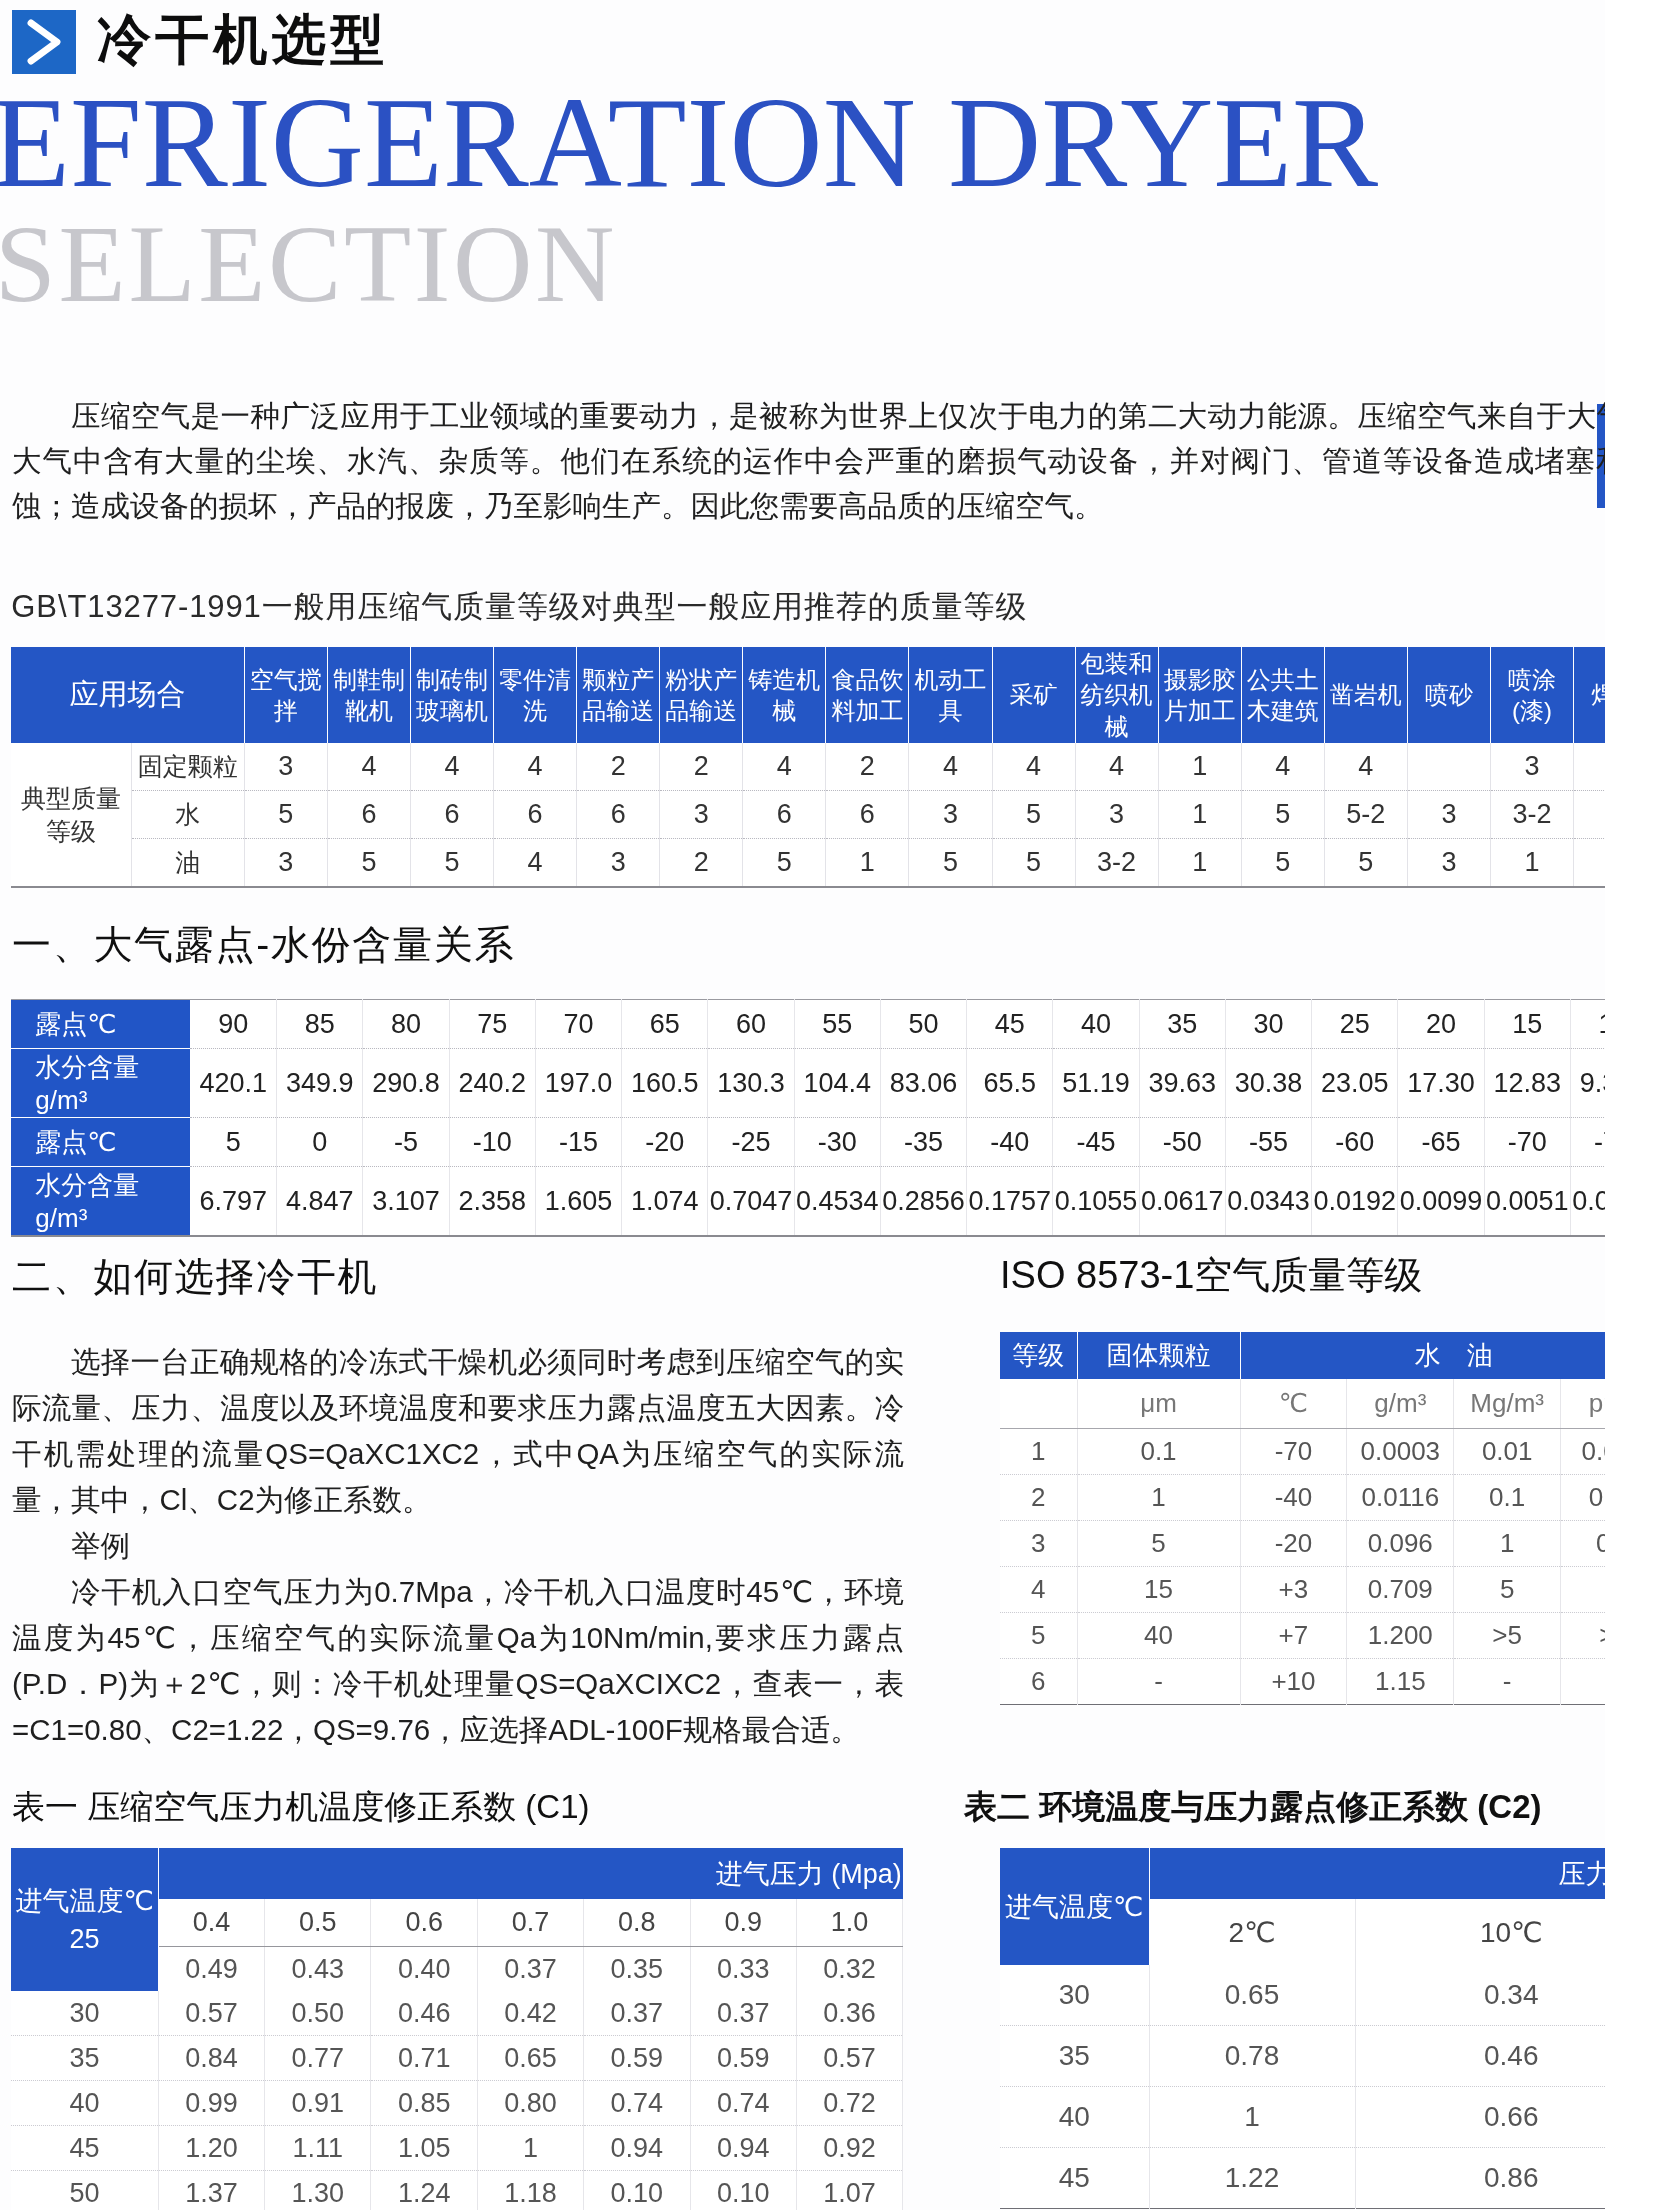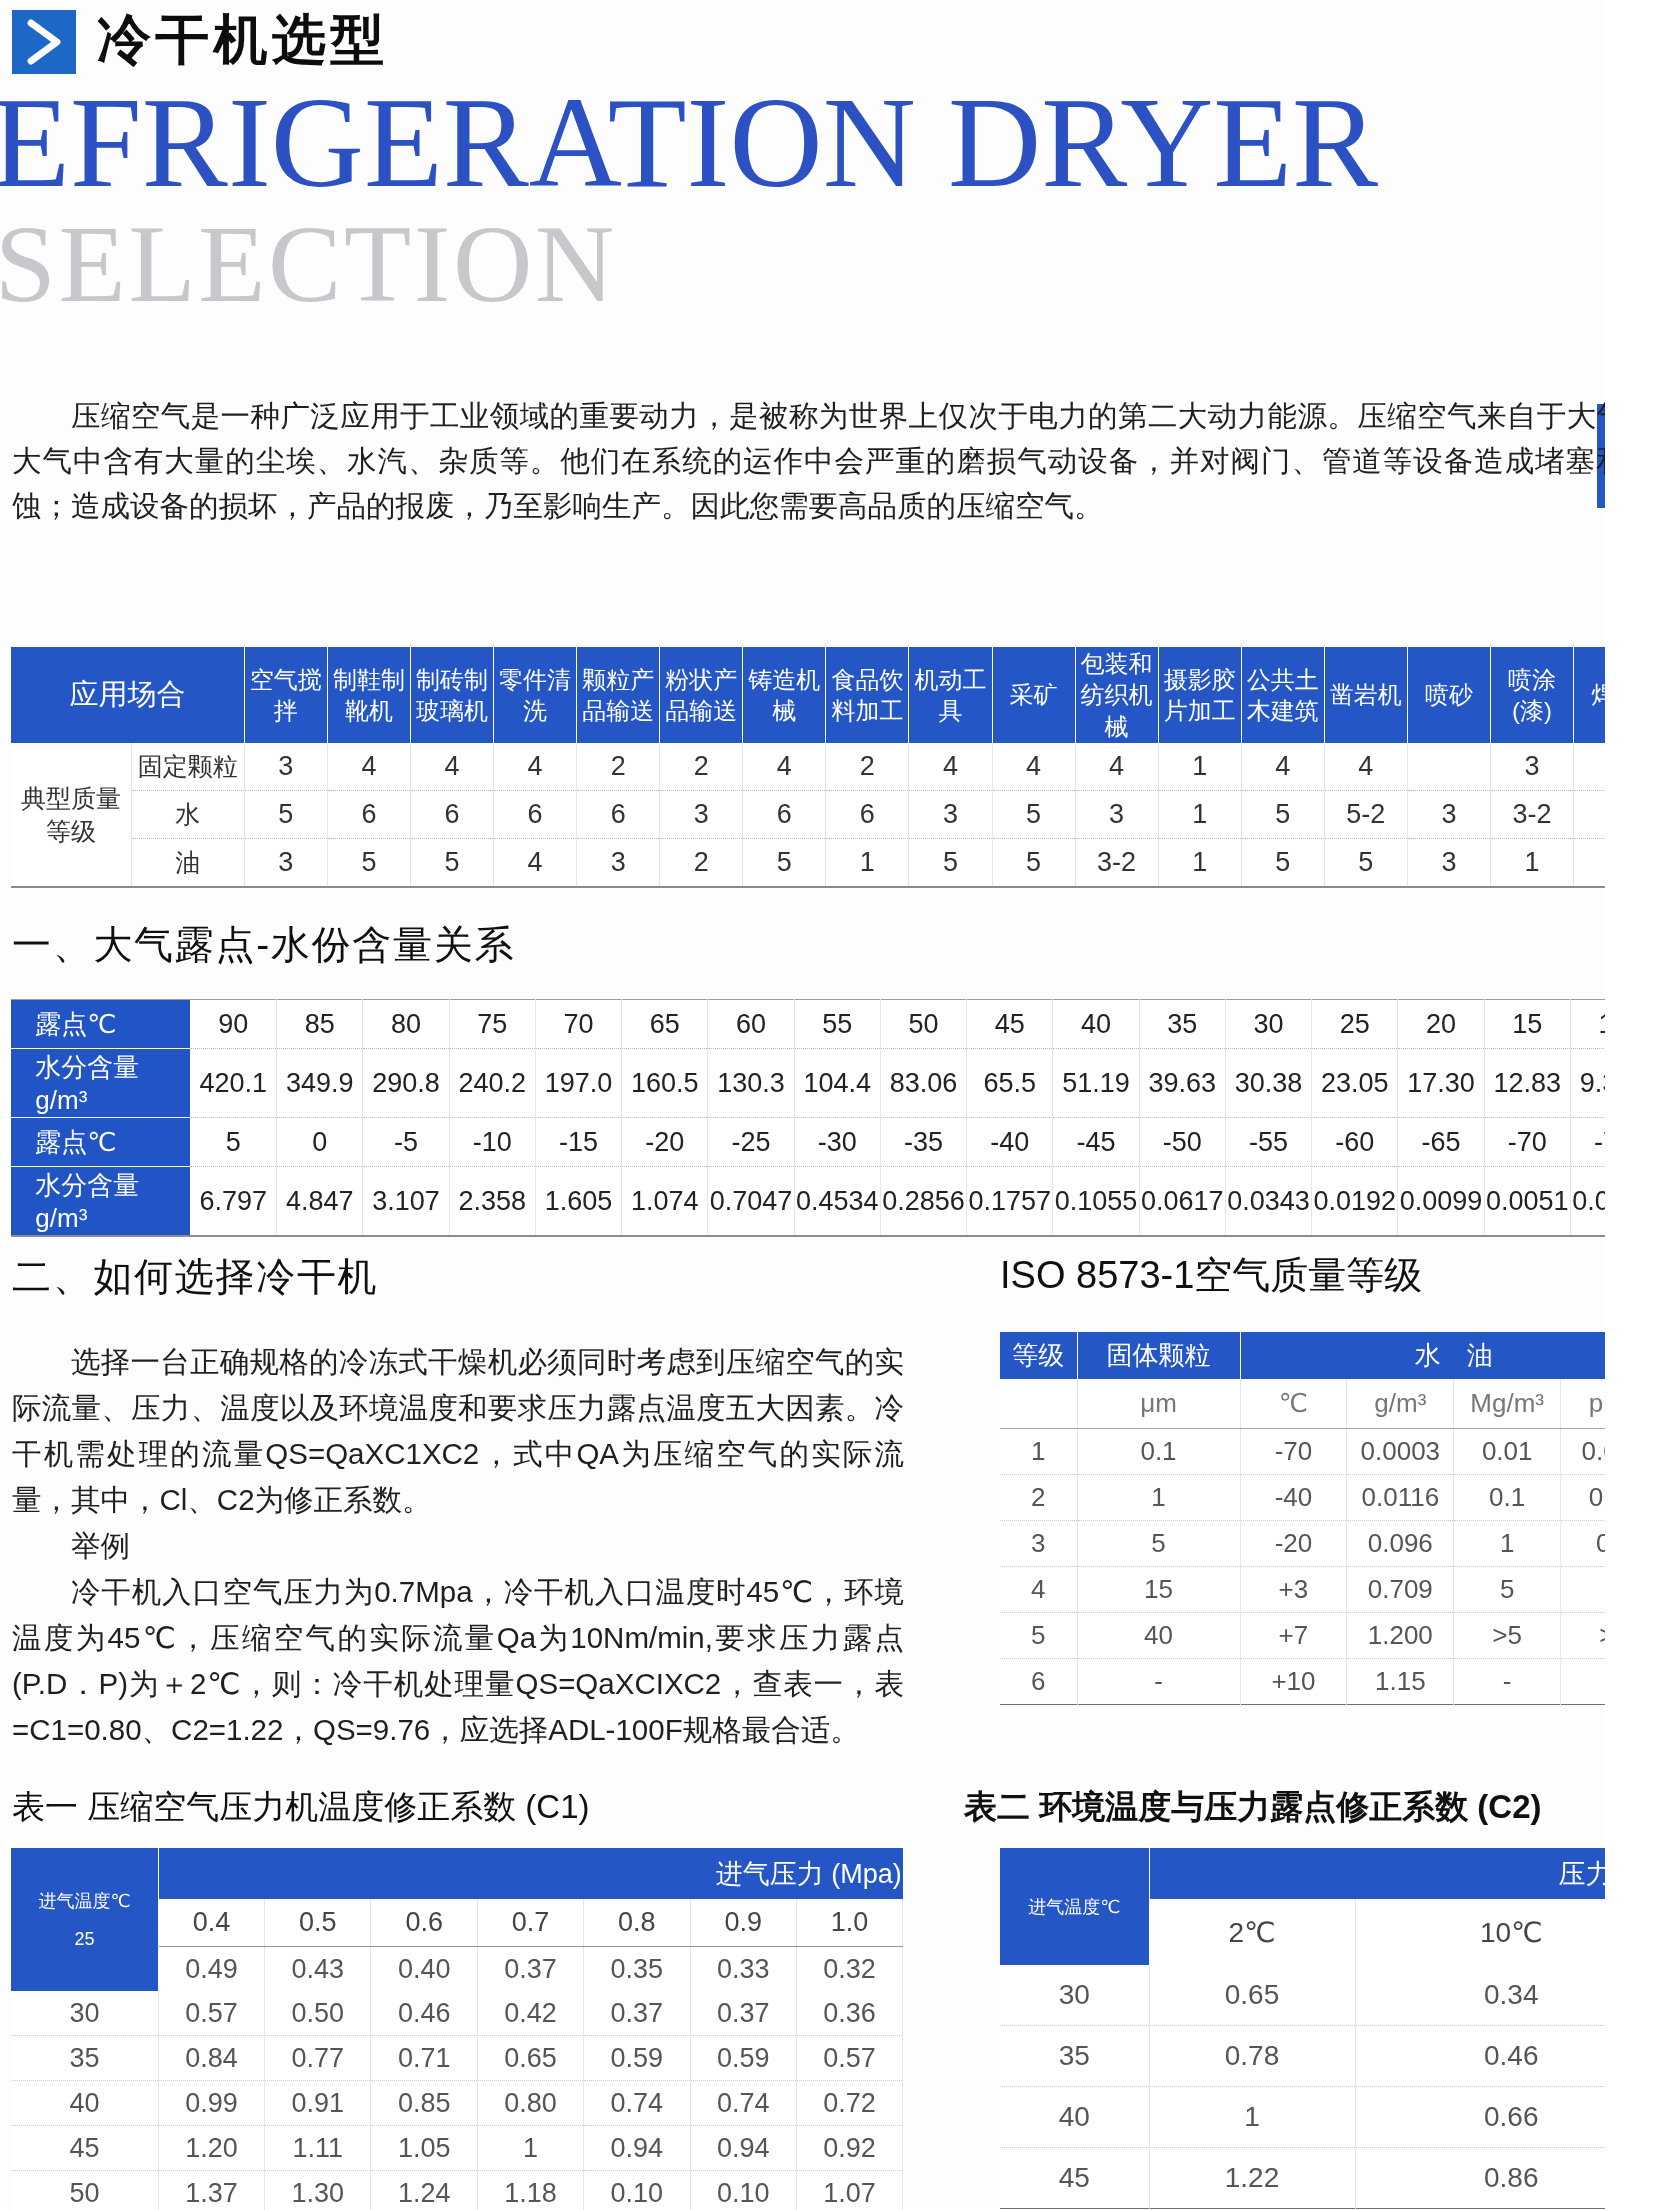"GB\T13277-1991一般用压缩气质量等级对典型一般应用推荐的质量等级" div.gb-title { html: none -> <div>GB\T13277-1991一般用压缩气质量等级对典型一般应用推荐的质量等级</div> }
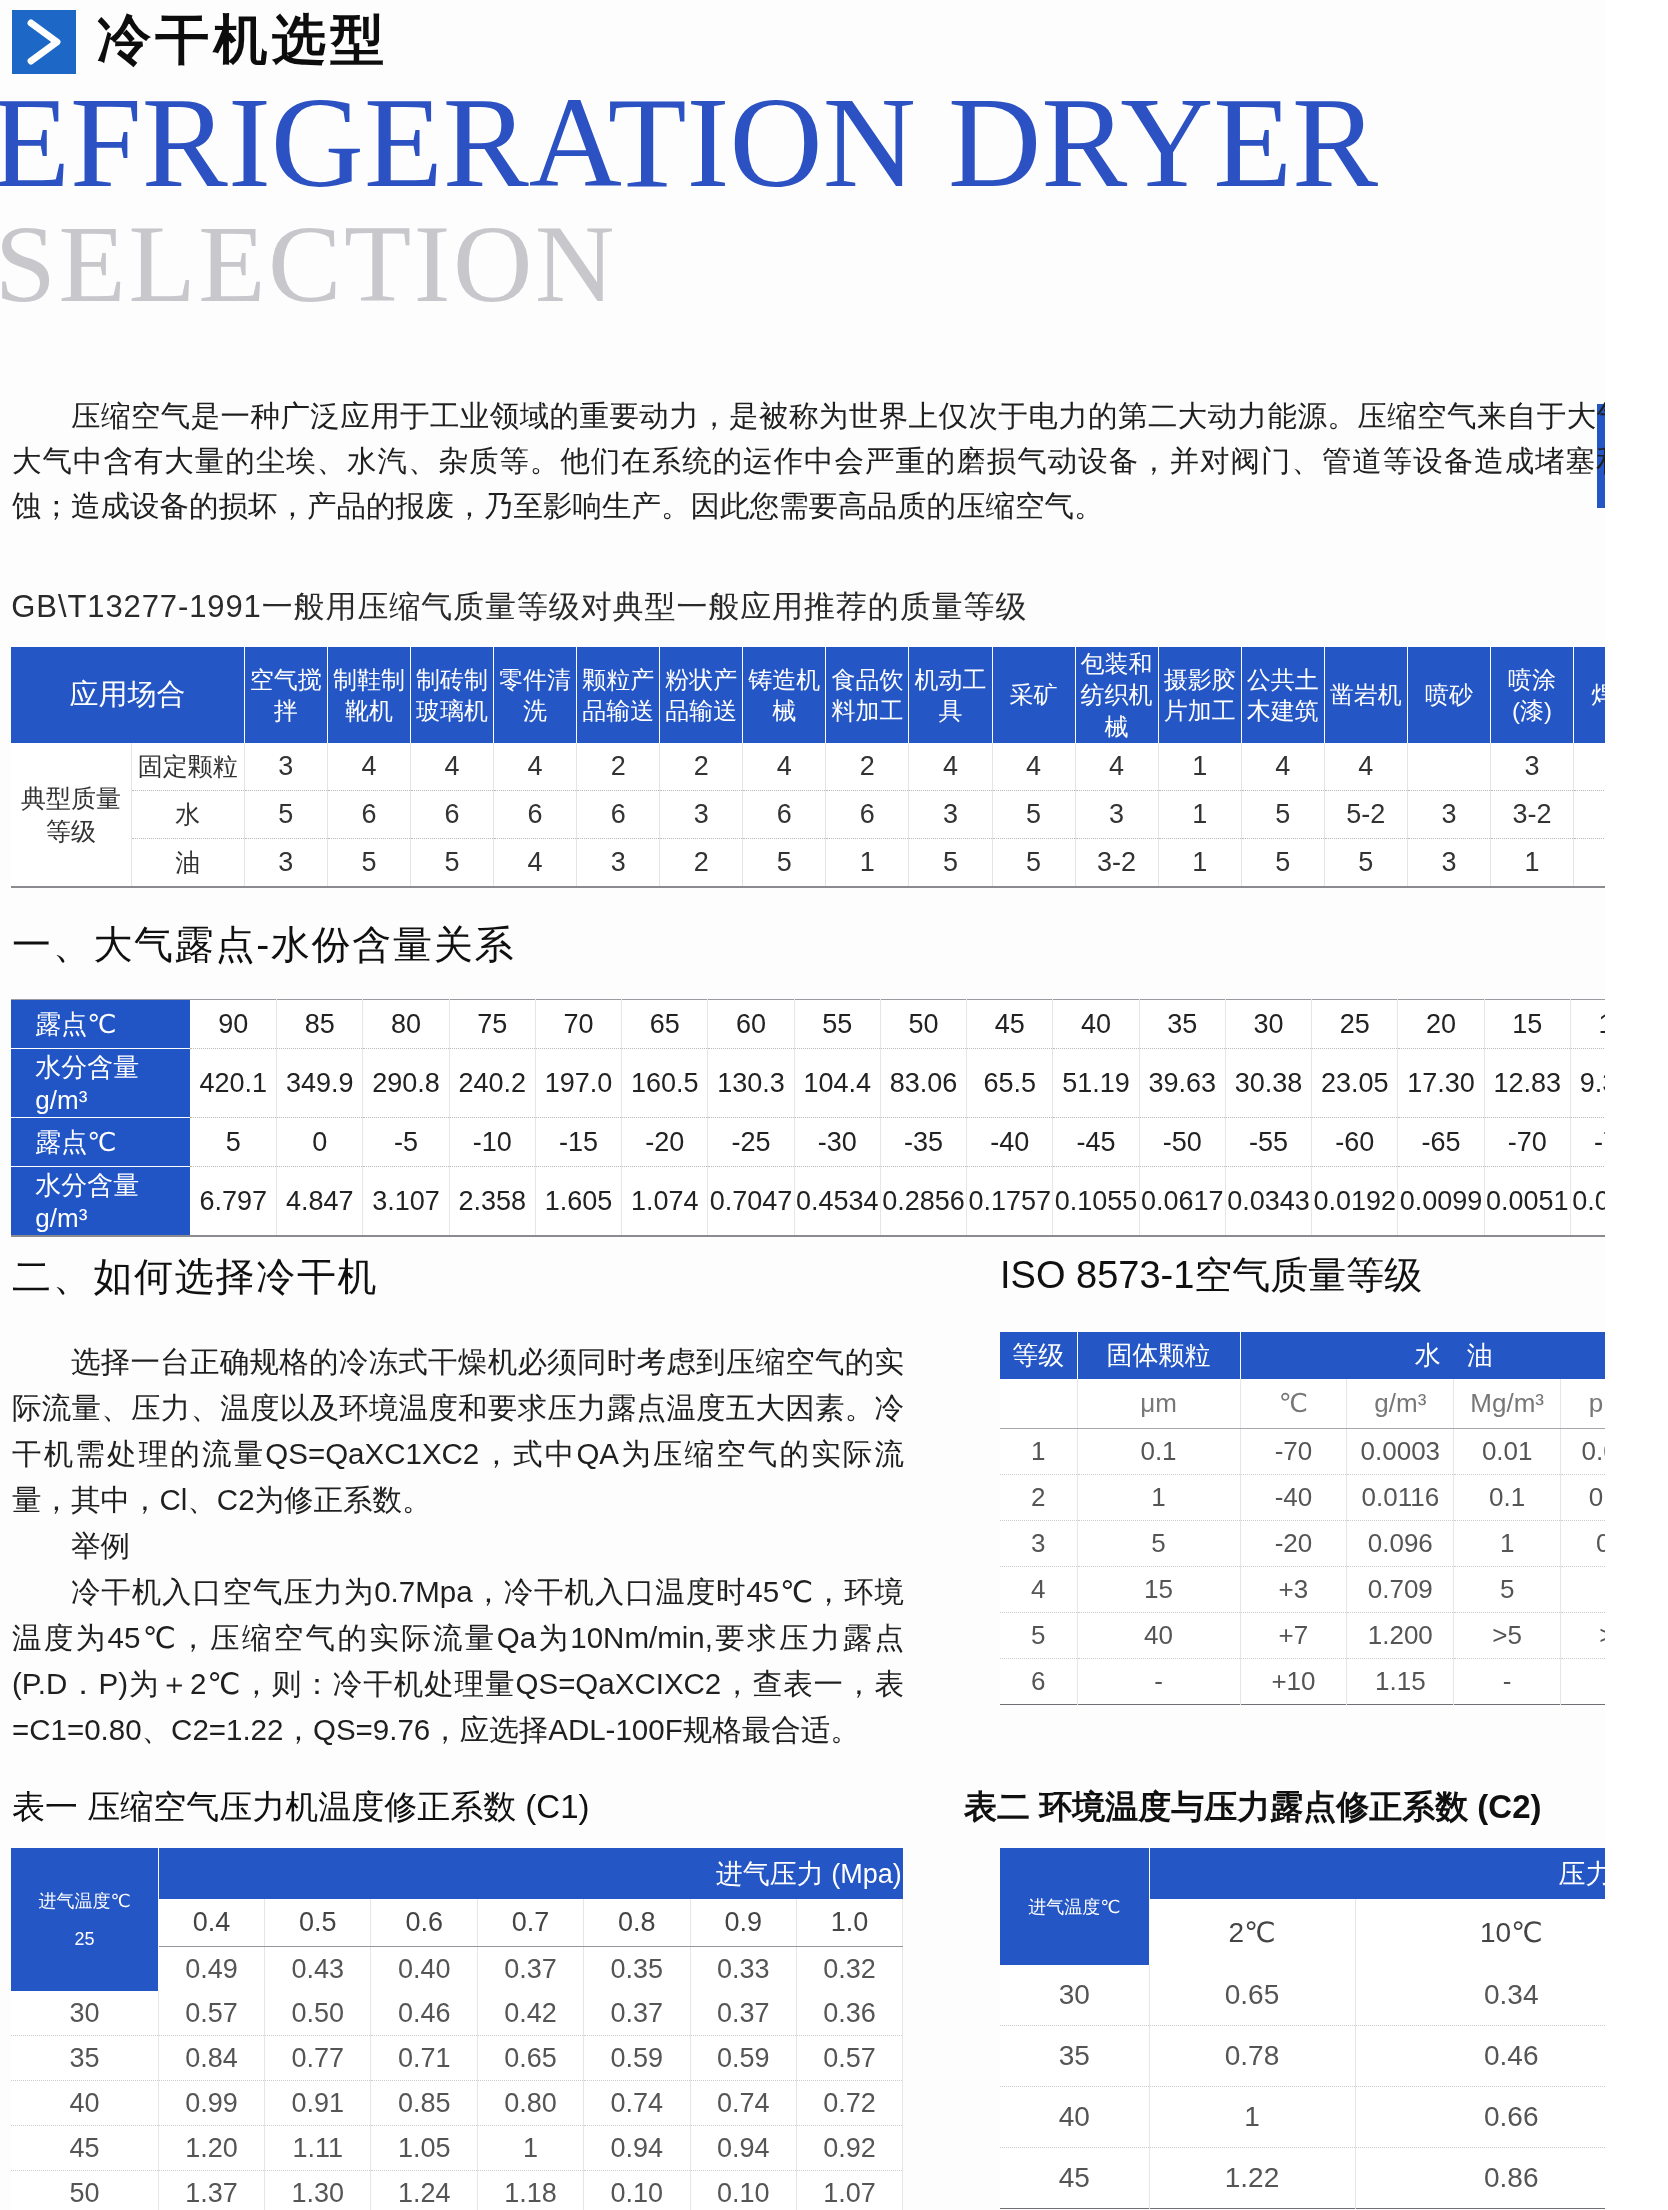"进气温度℃" .bt .corner2 { font-size: 18px -> 27px }
